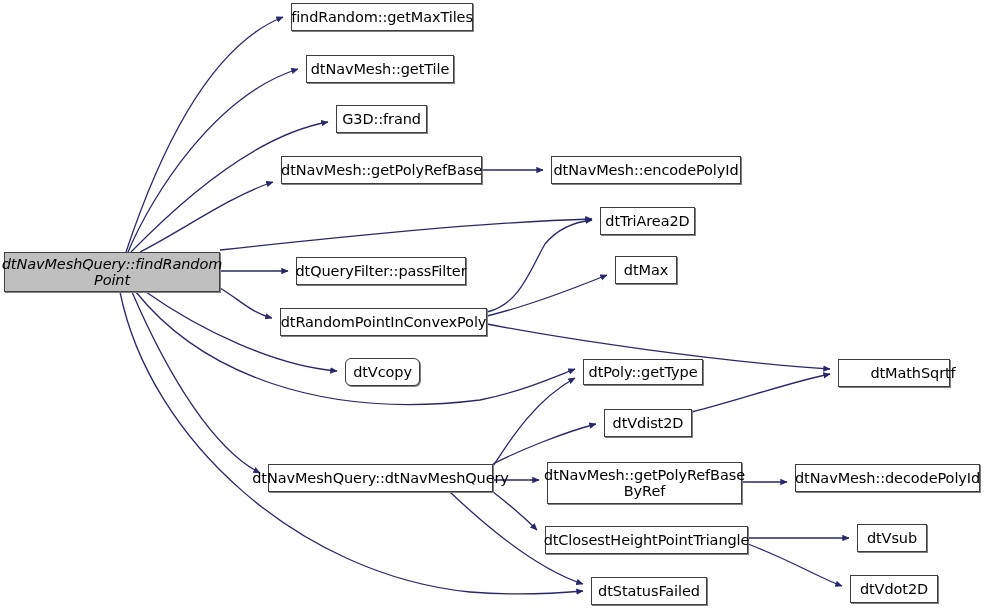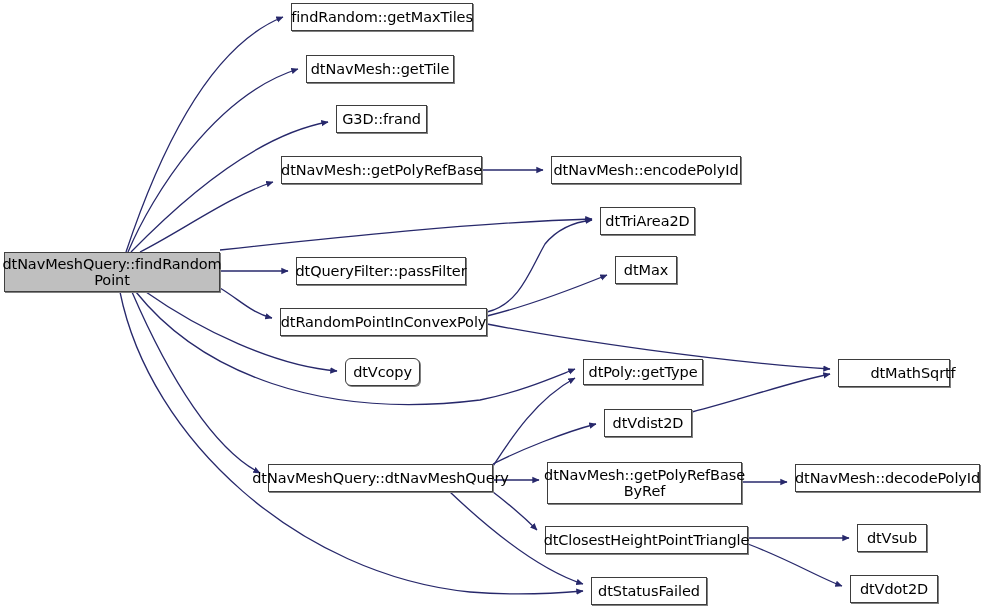"dtNavMeshQuery::findRandom" .node.highlight { font-style: none -> italic }
